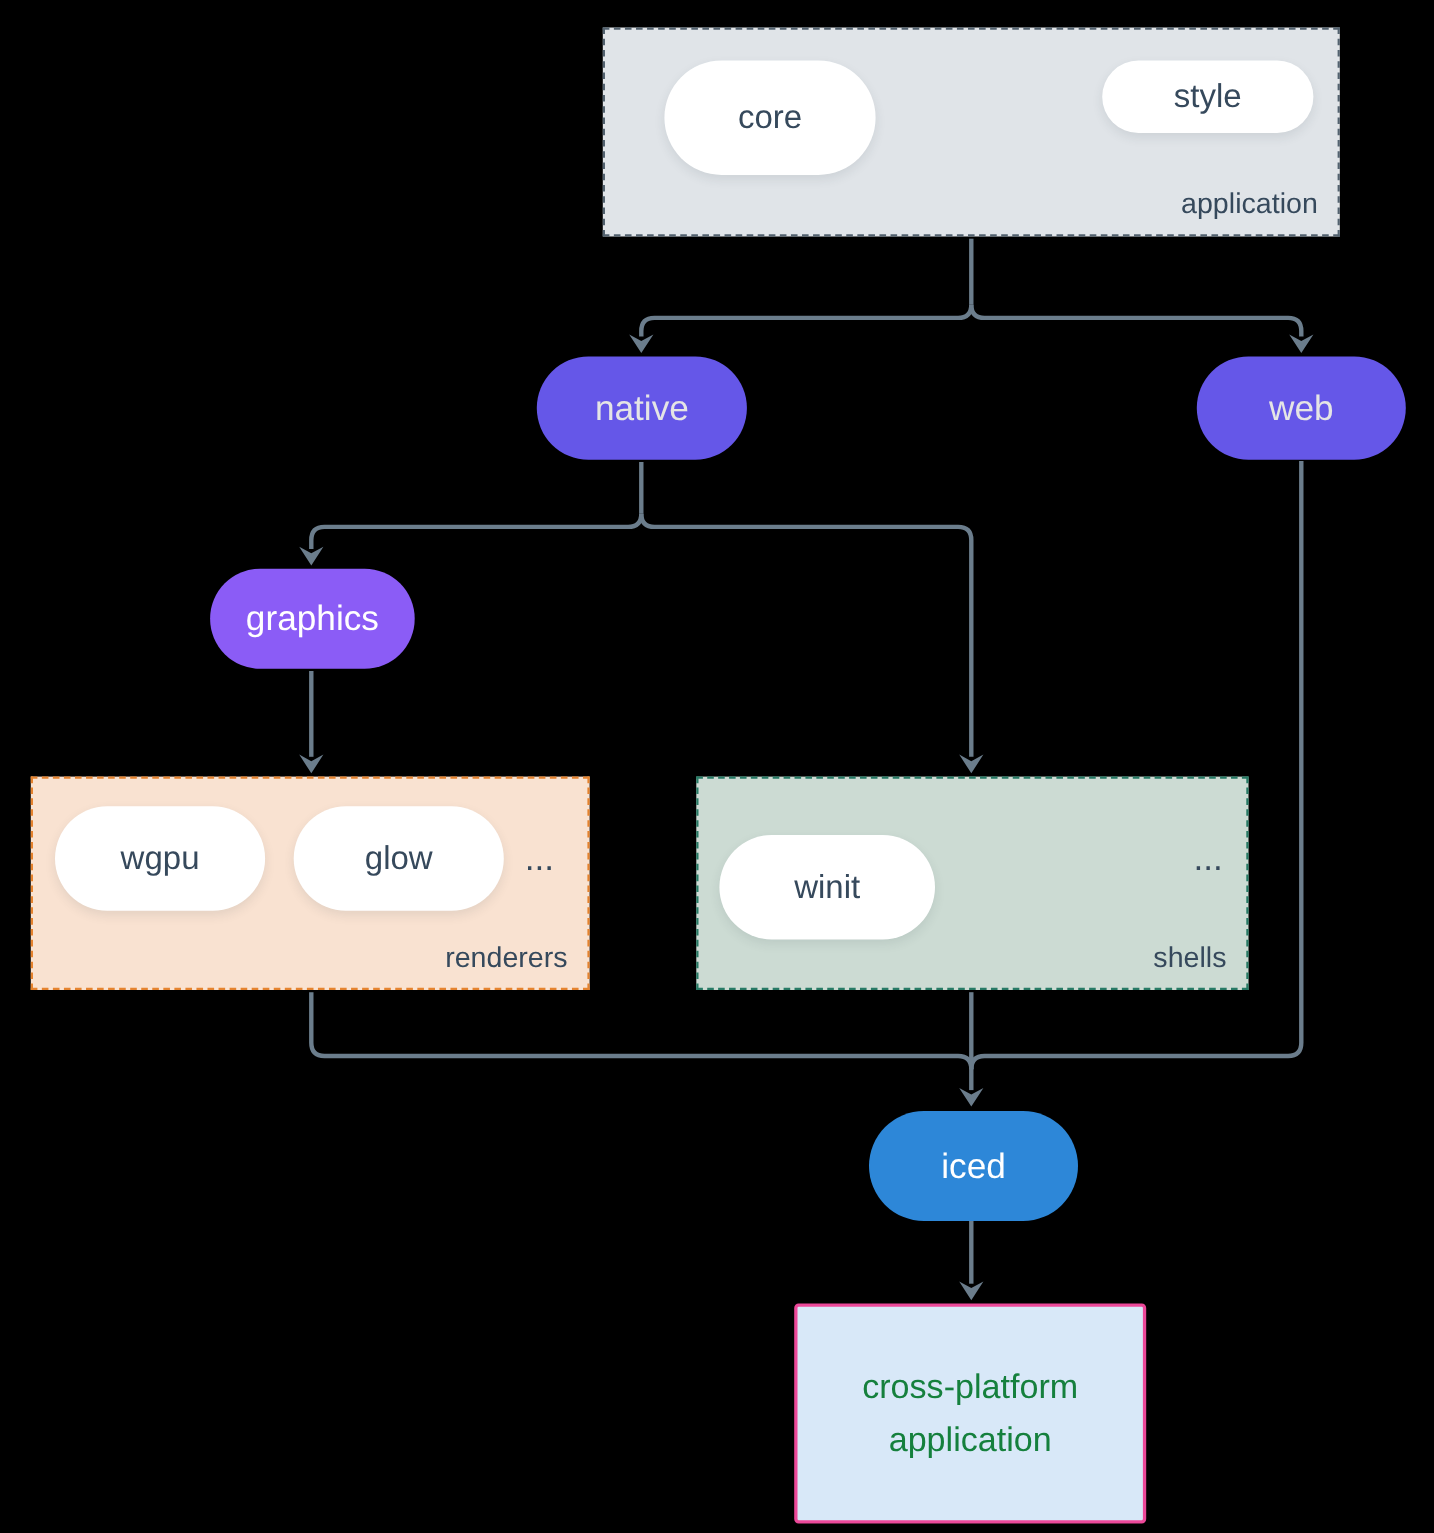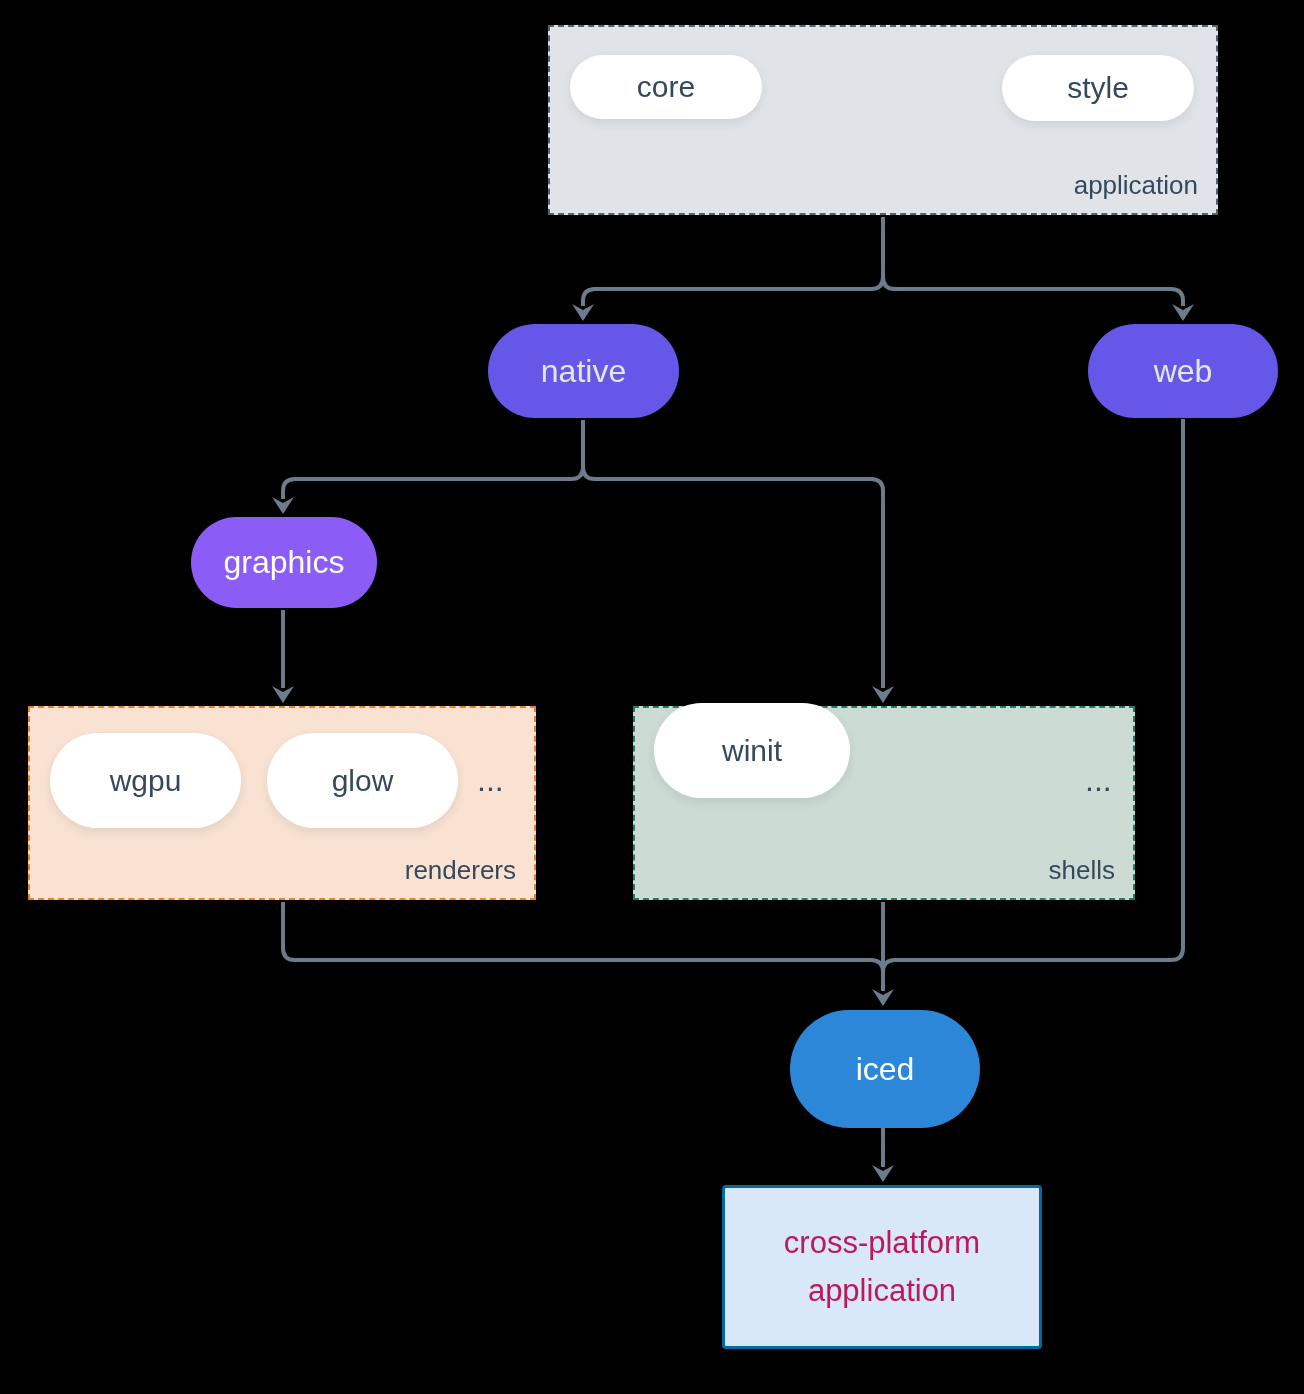"core" .p-core { height: 64px -> 104px; left: 570px -> 604px }
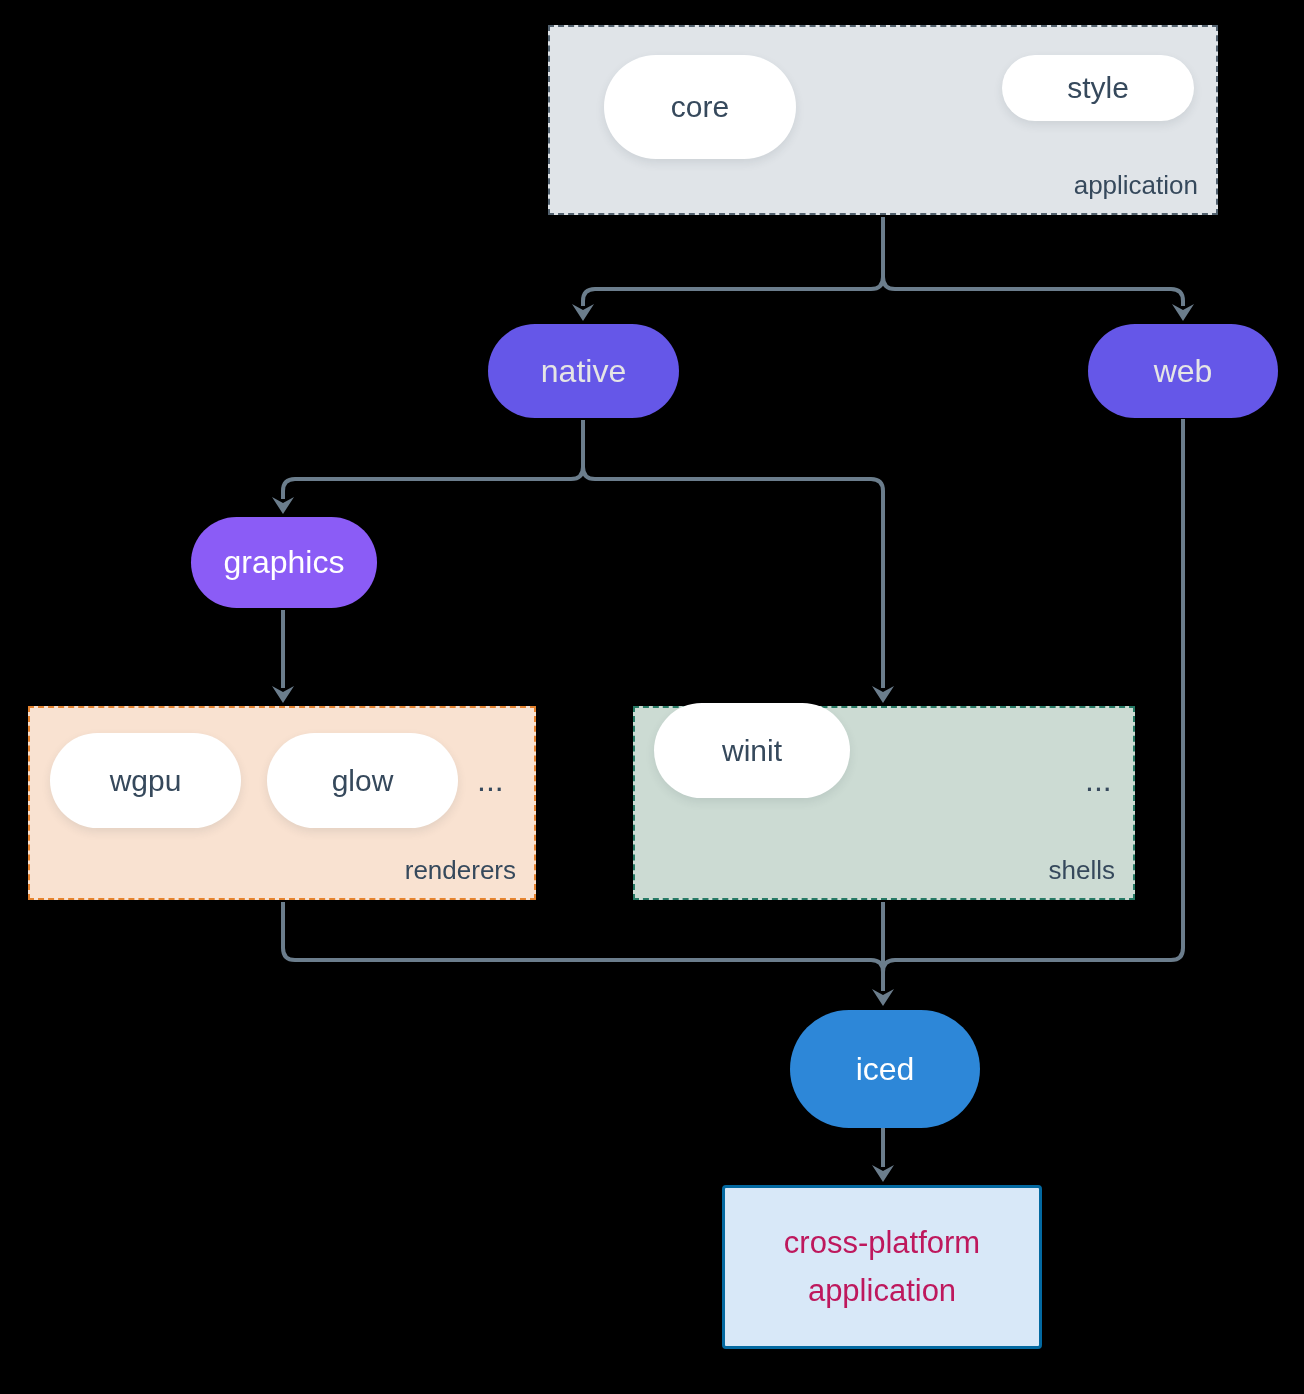"winit" .p-winit { top: 703px -> 759px }
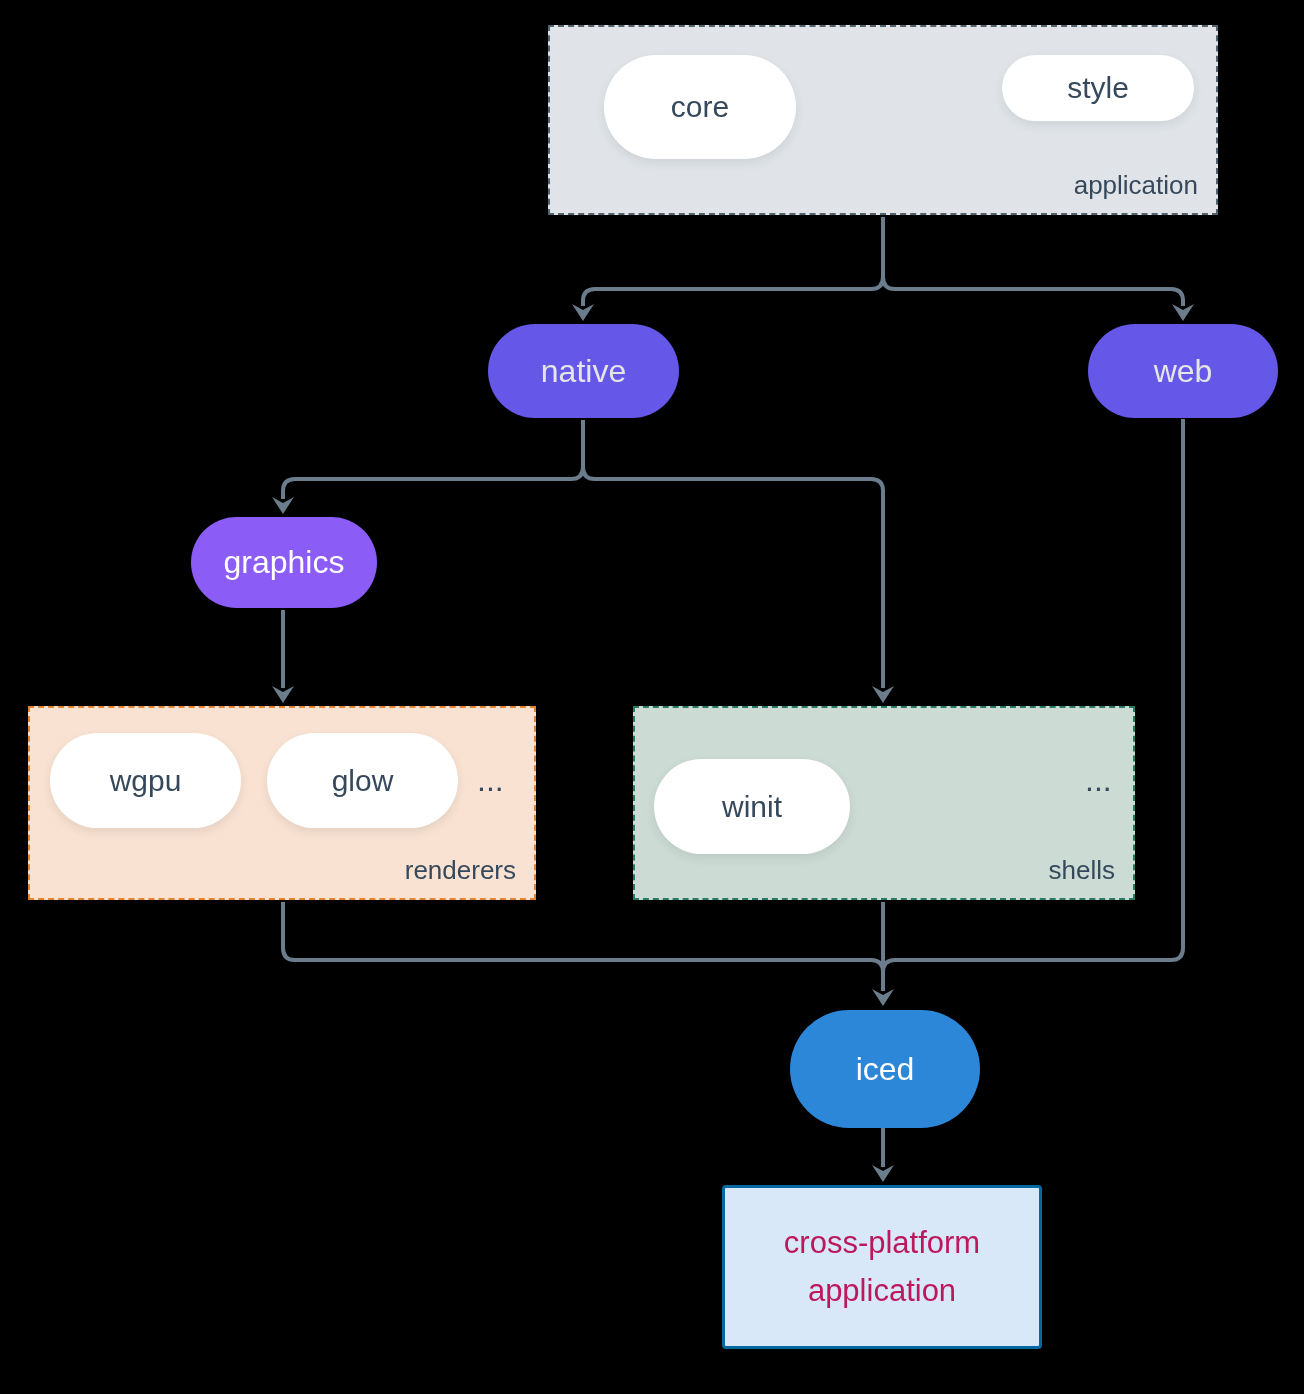"iced" .p-iced { height: 118px -> 100px }
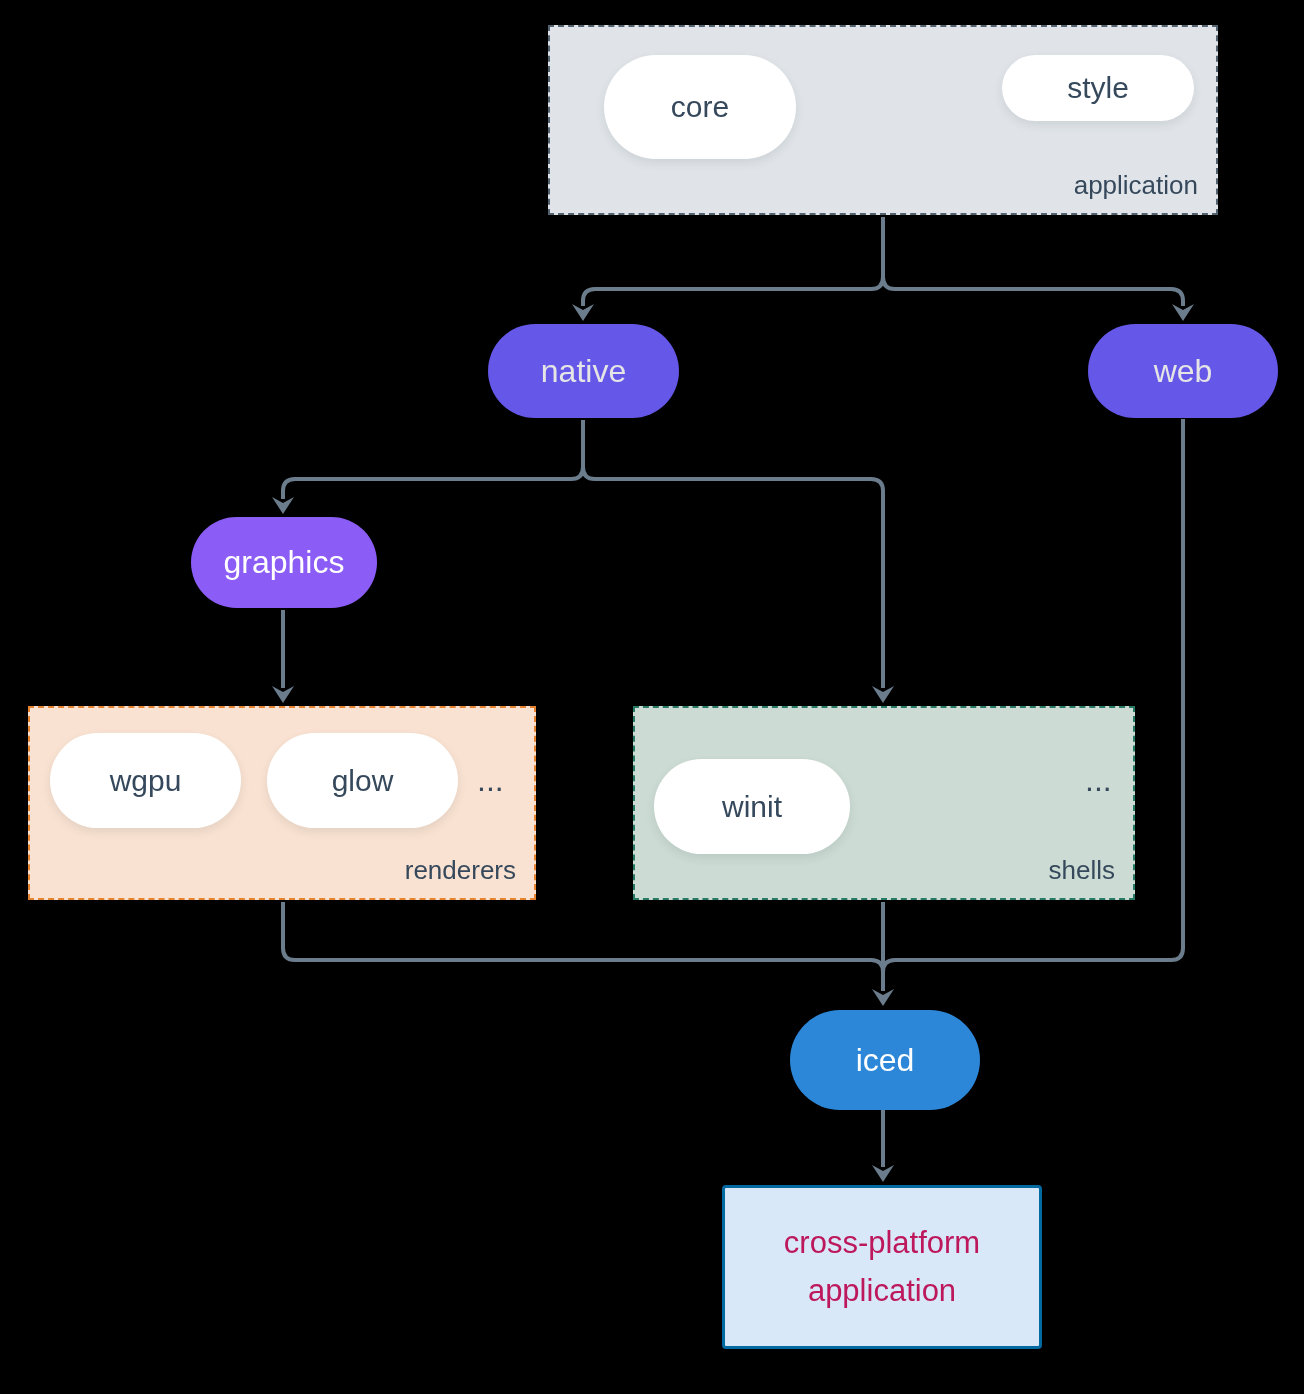"cross-platform" .app-box { border: 3px solid #0369a1 -> 3px solid #ec4899; color: #be185d -> #15803d; height: 164px -> 200px }
